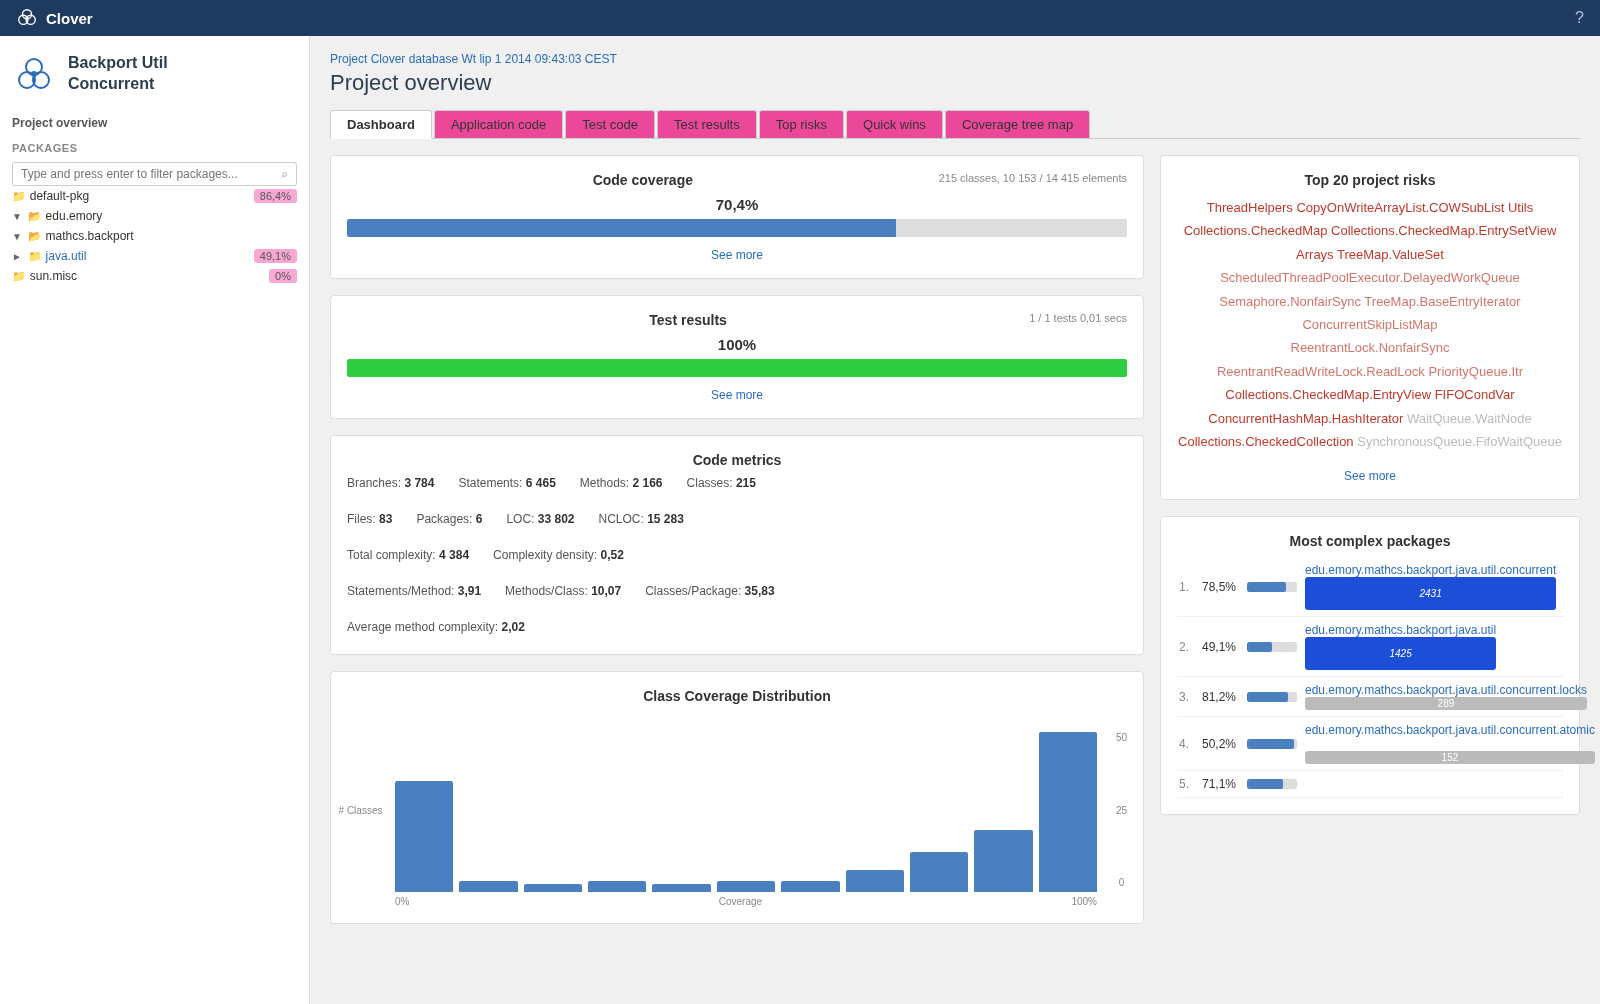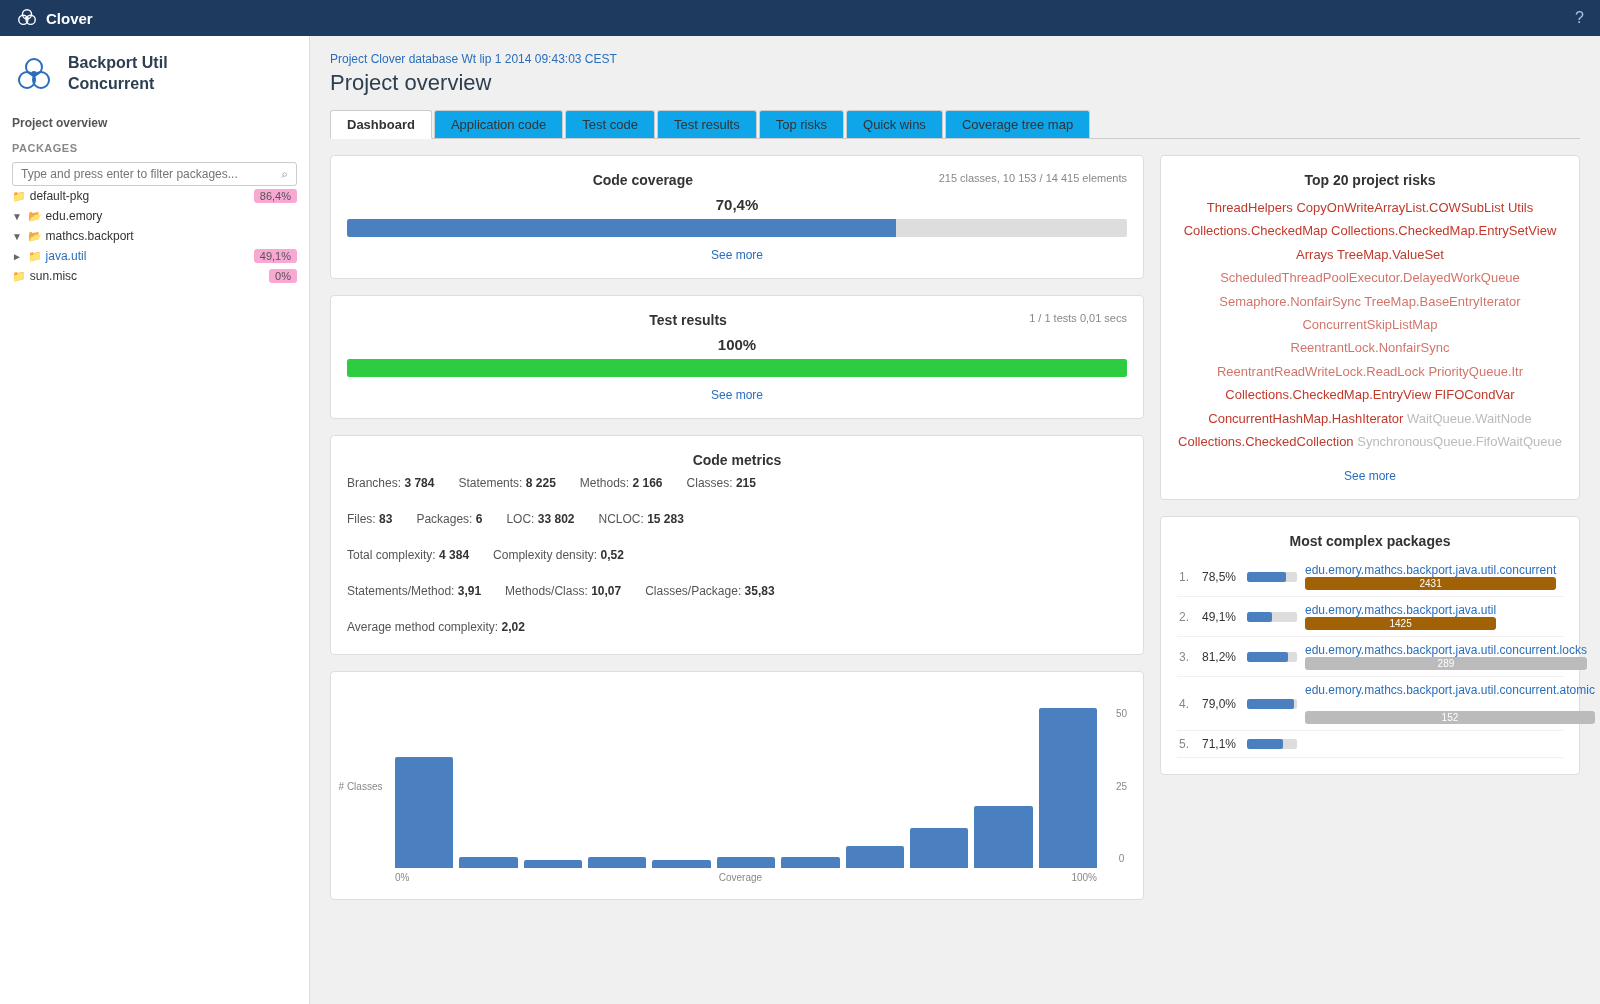"Application code" .tab { background: #0ea5e9 -> #ec4899 }
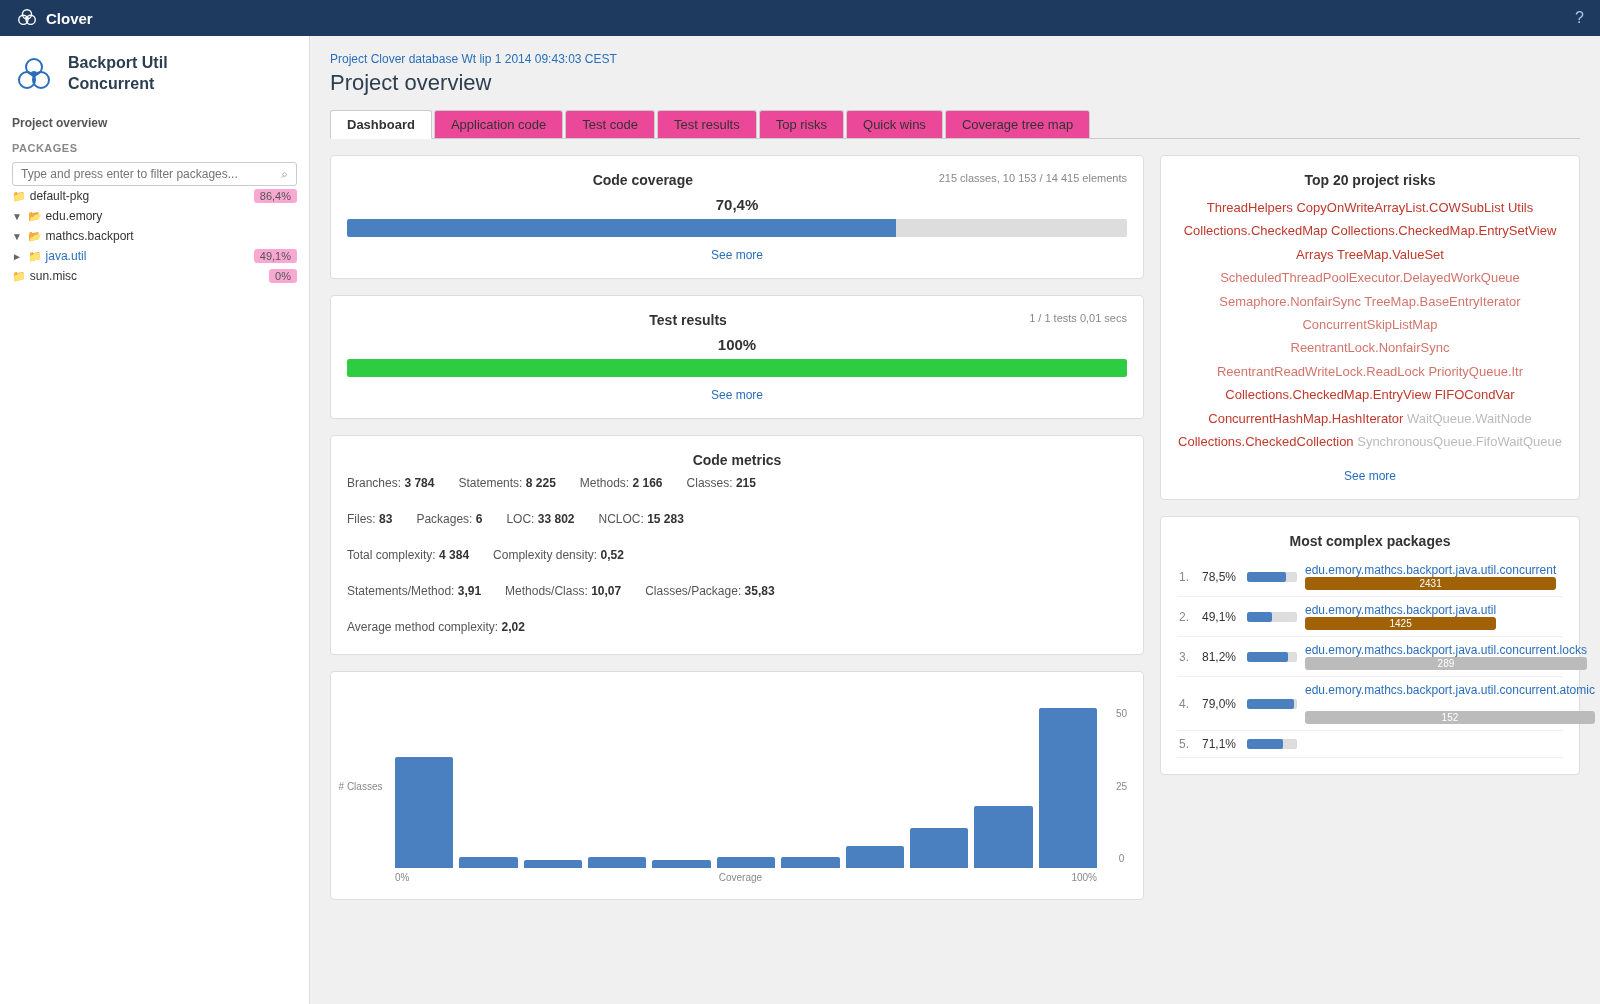"8 225" span.metric-value { text: 8 225 -> 6 465 }
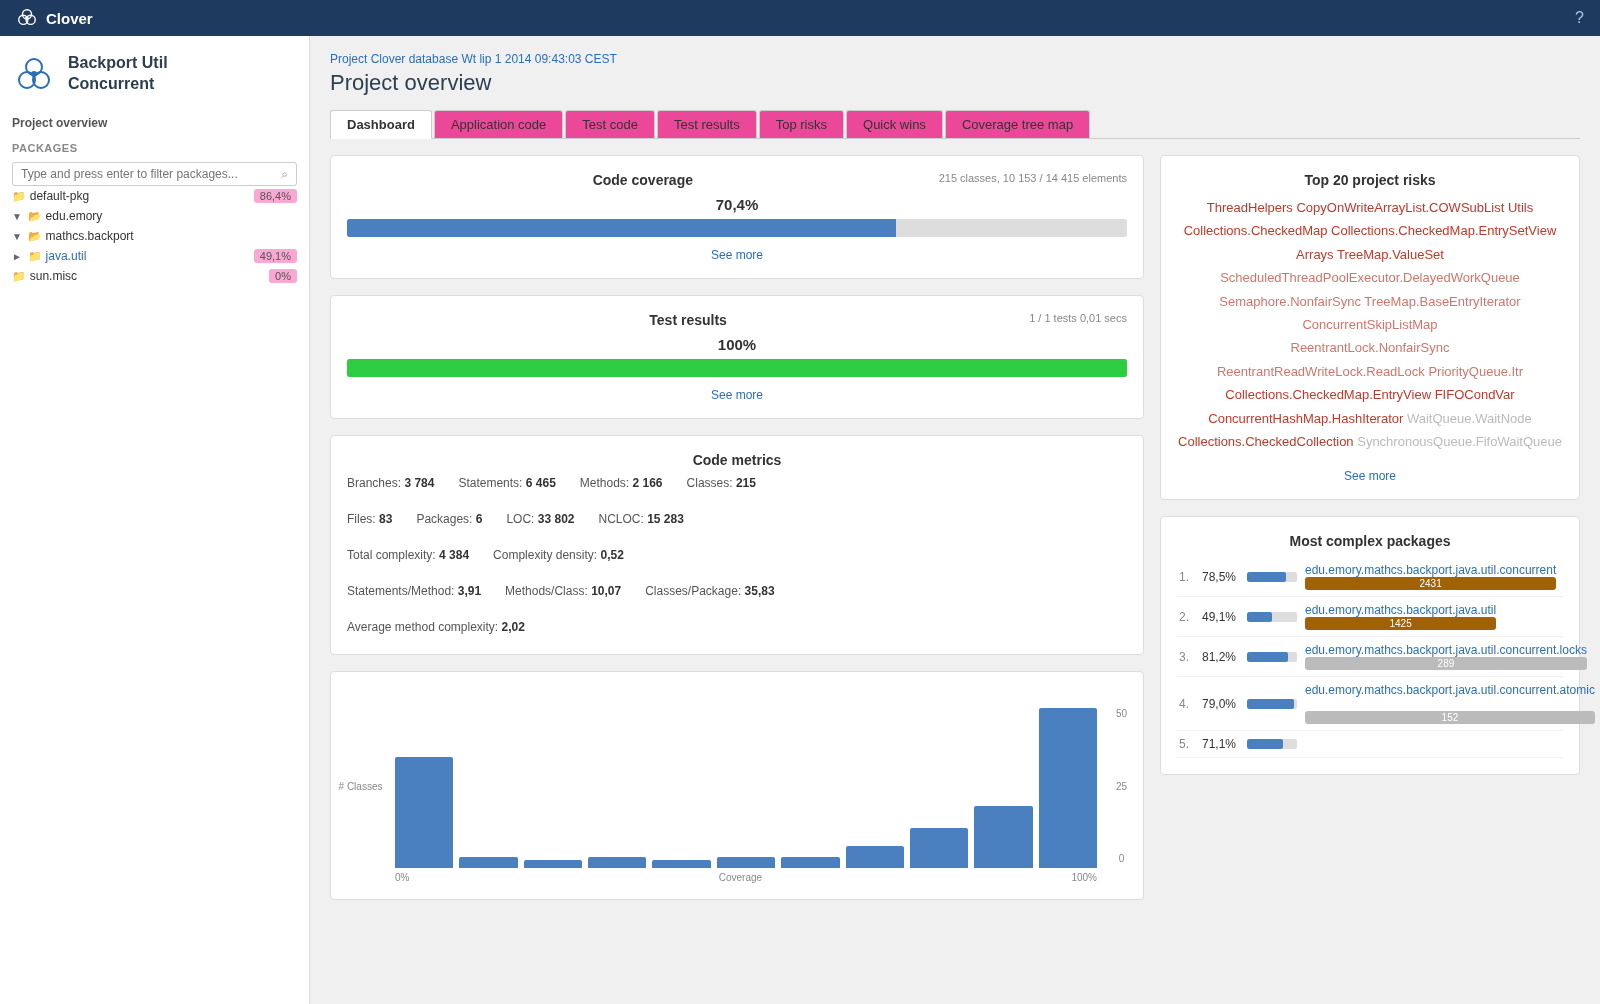"2431" .complex-badge { background: #a16207 -> #1d4ed8; font-style: none -> italic; padding: 1px 5px -> 11px 5px }
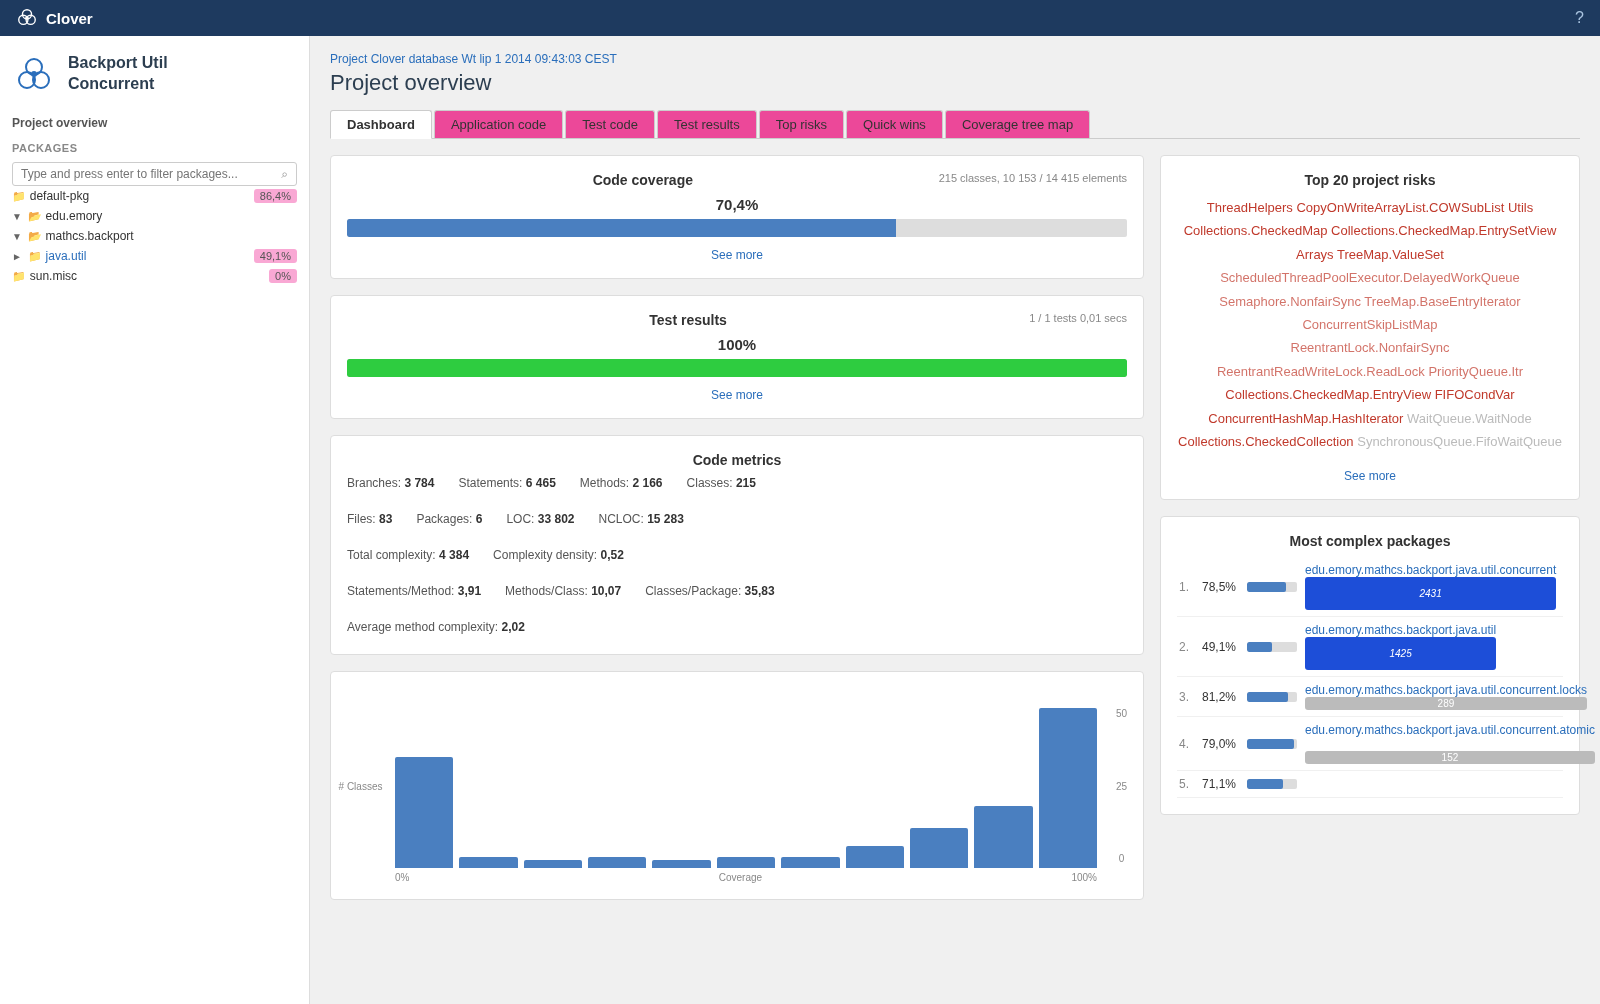"Class Coverage Distribution" div.card-title { html: none -> <div>Class Coverage Distribution</div> }
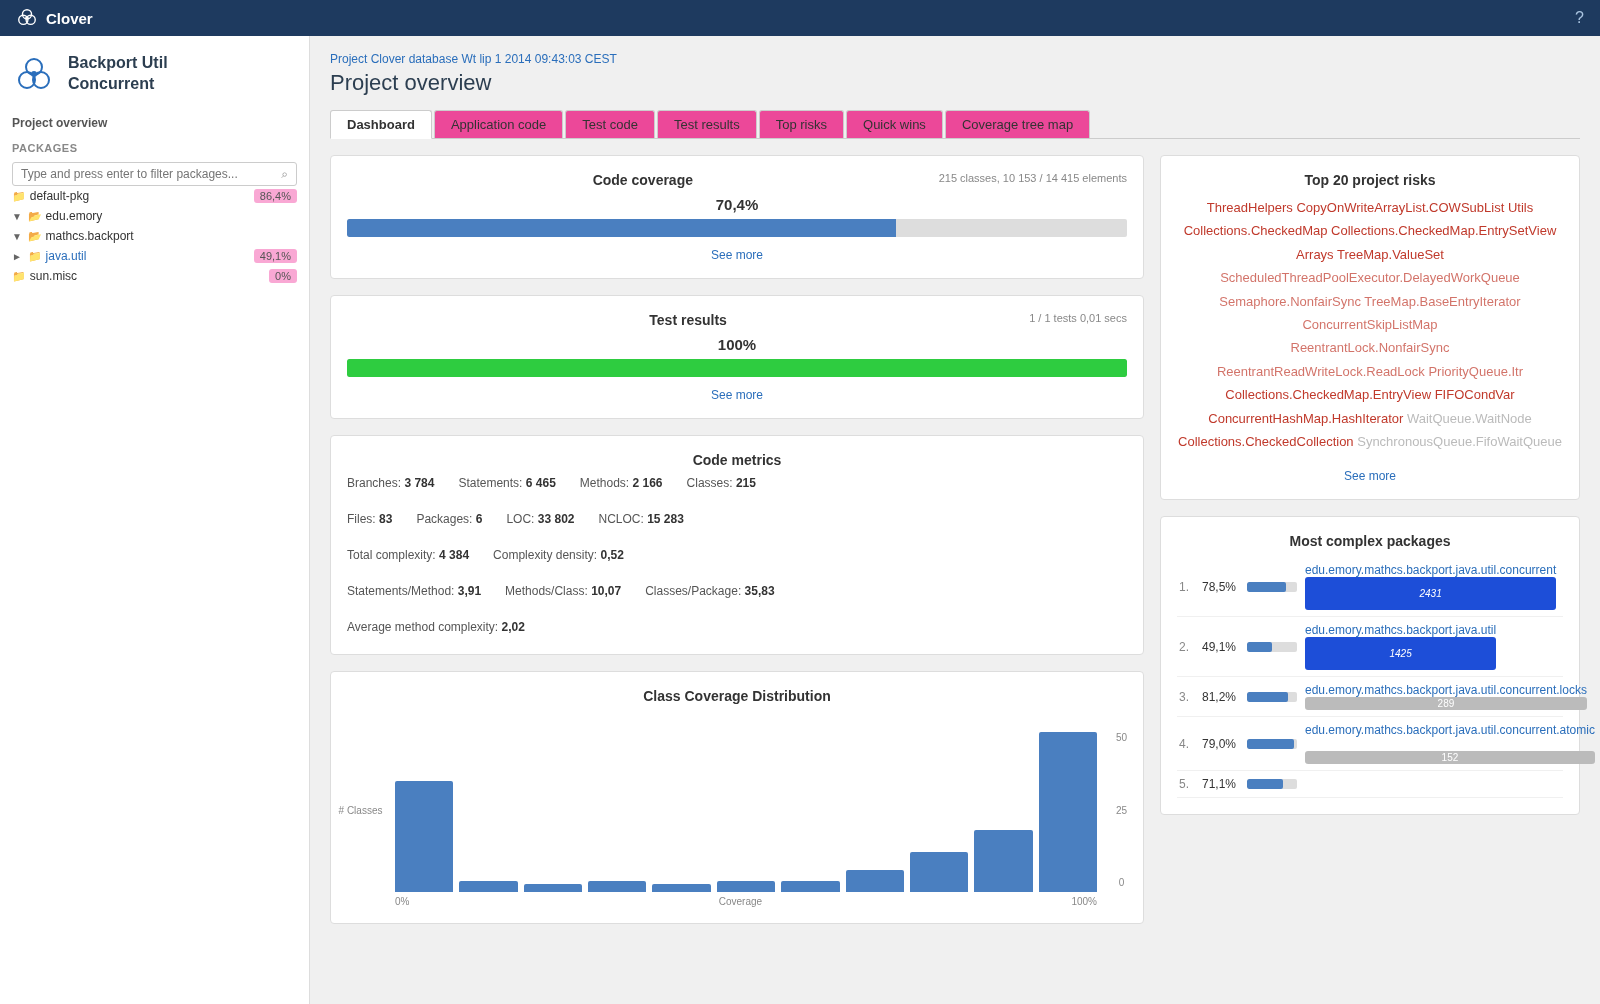"79,0%" span.complex-pct { text: 79,0% -> 50,2% }
